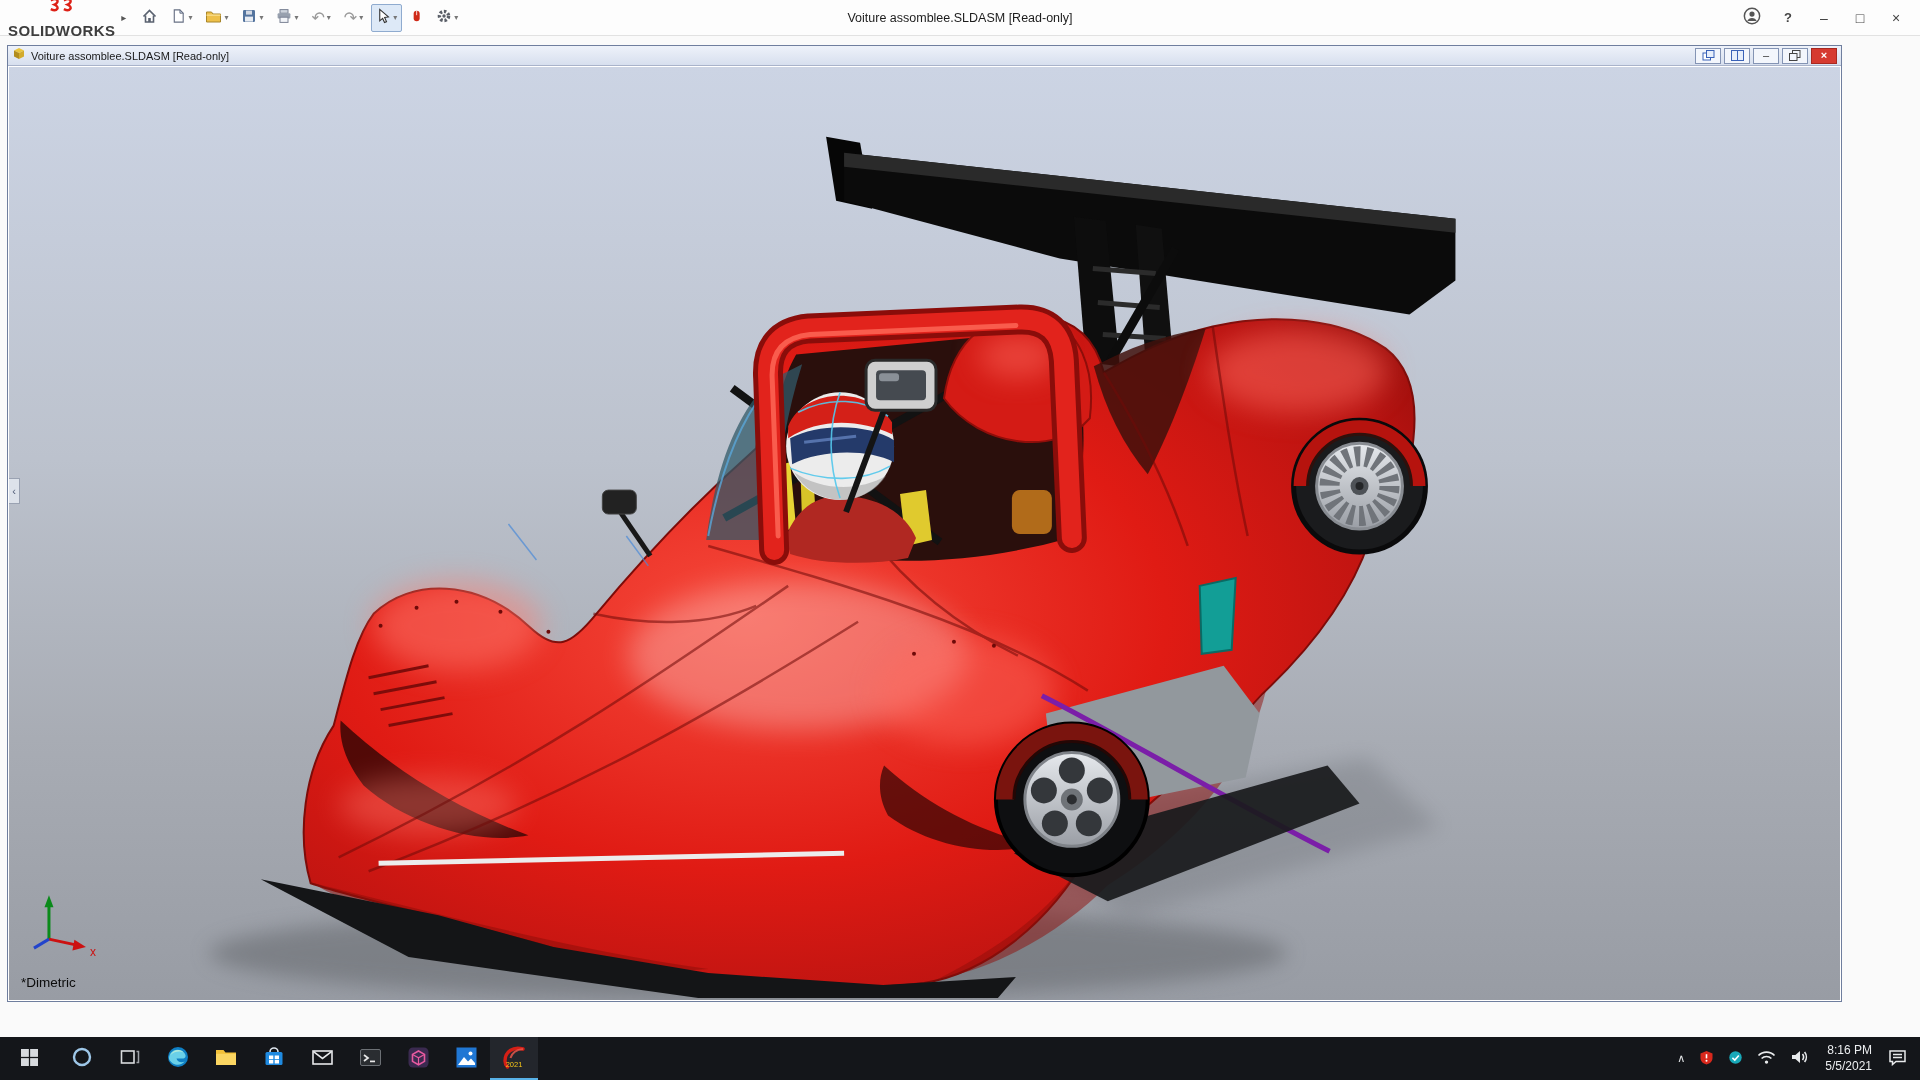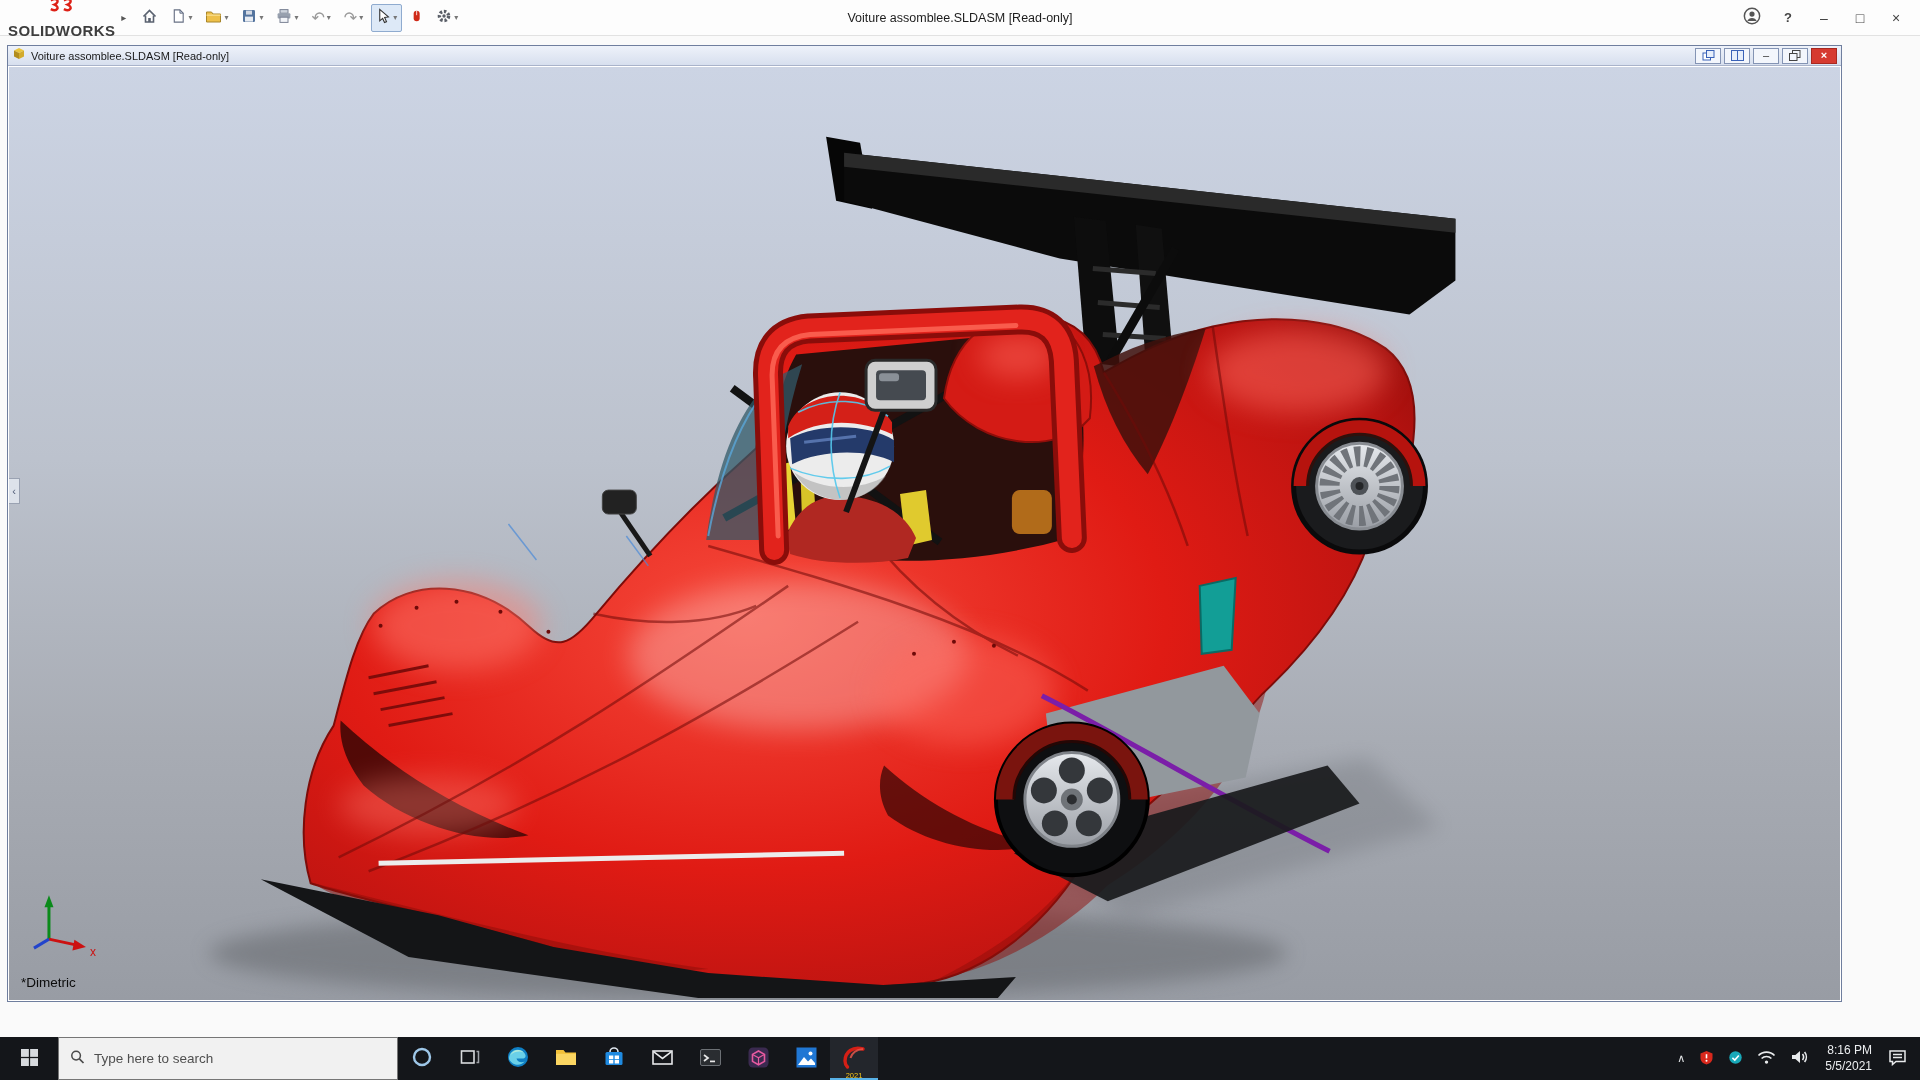"Type here to search" div.tb-search { html: <div> <span> <svg> <circle></circle> <line></line> </svg> </span> <input> </div> -> none }
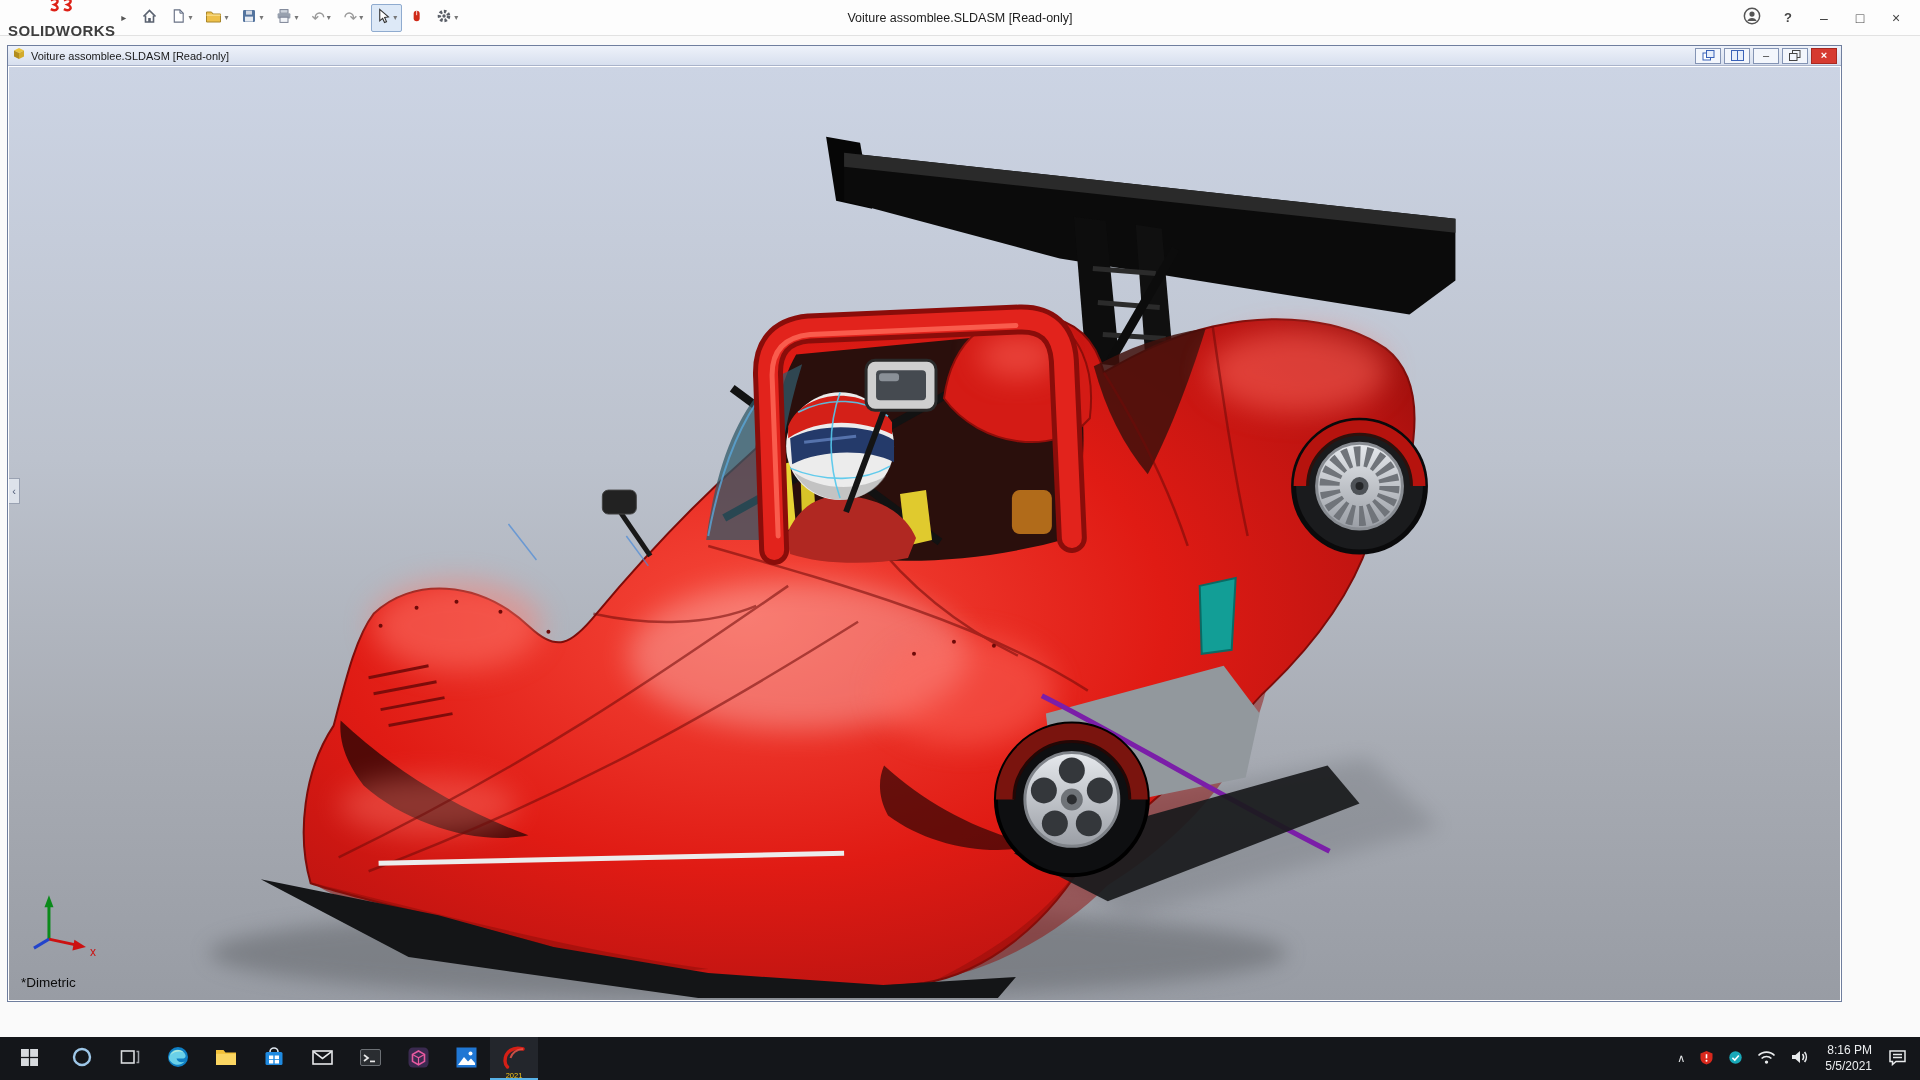"2021" .sw-badge { bottom: 0 -> 11px }
